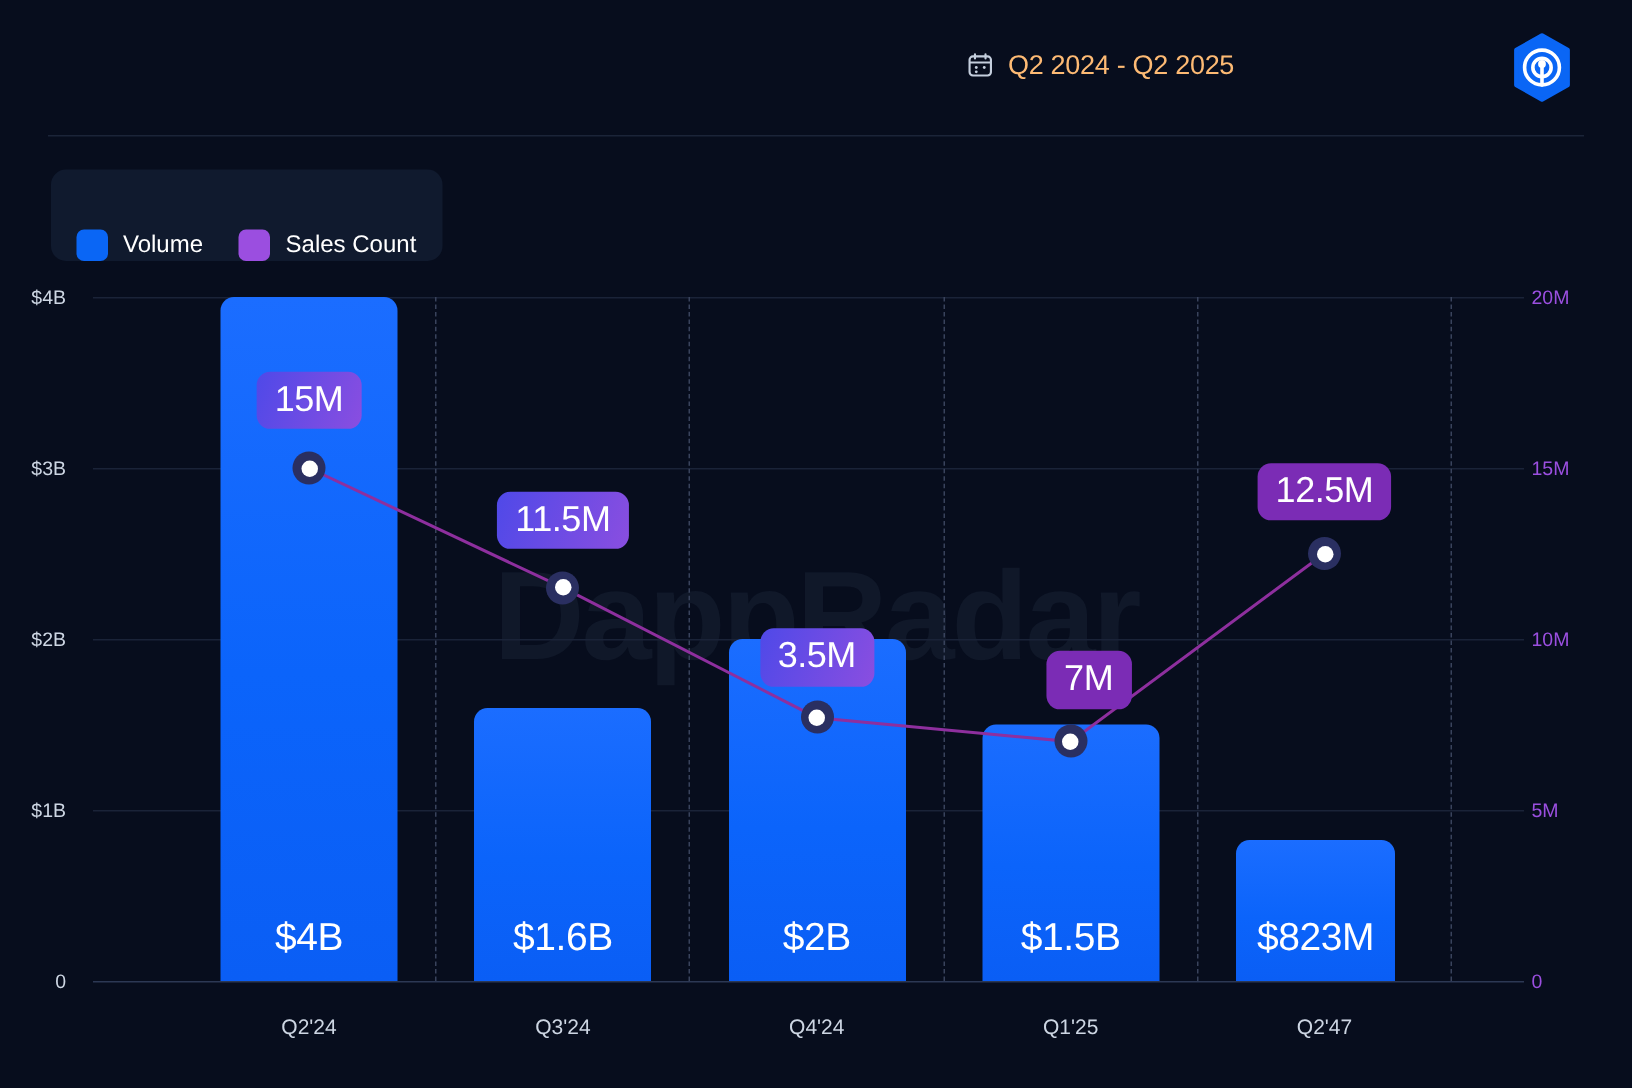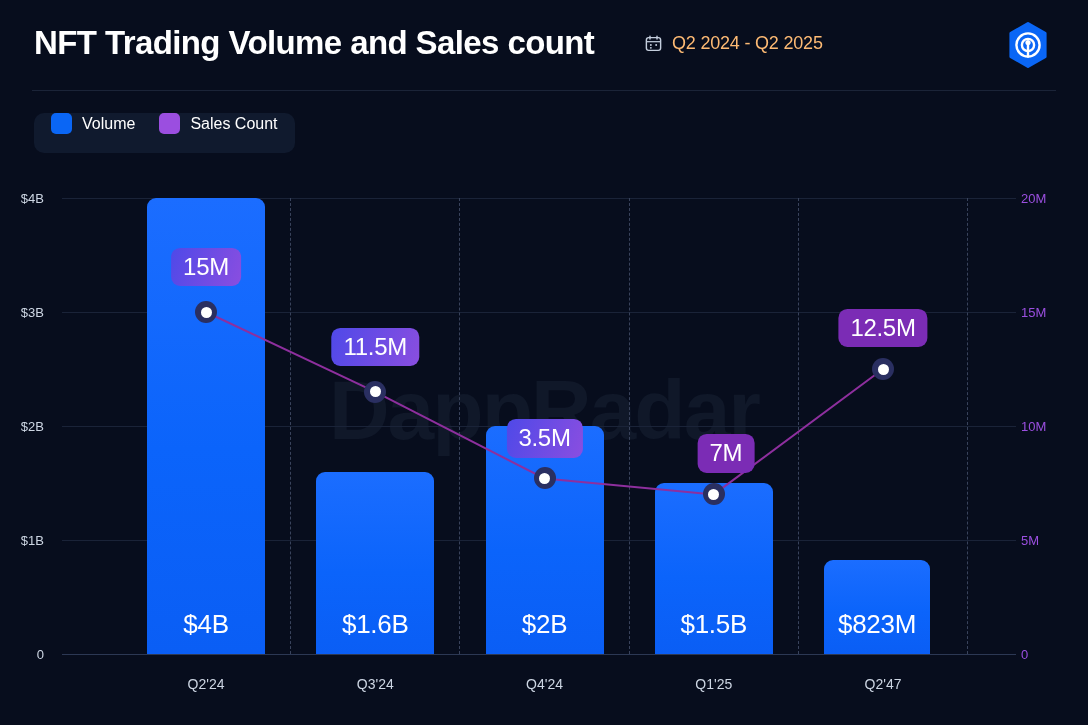"NFT Trading Volume and Sales" div { html: <div>NFT Trading Volume and Sales count</div> -> none }
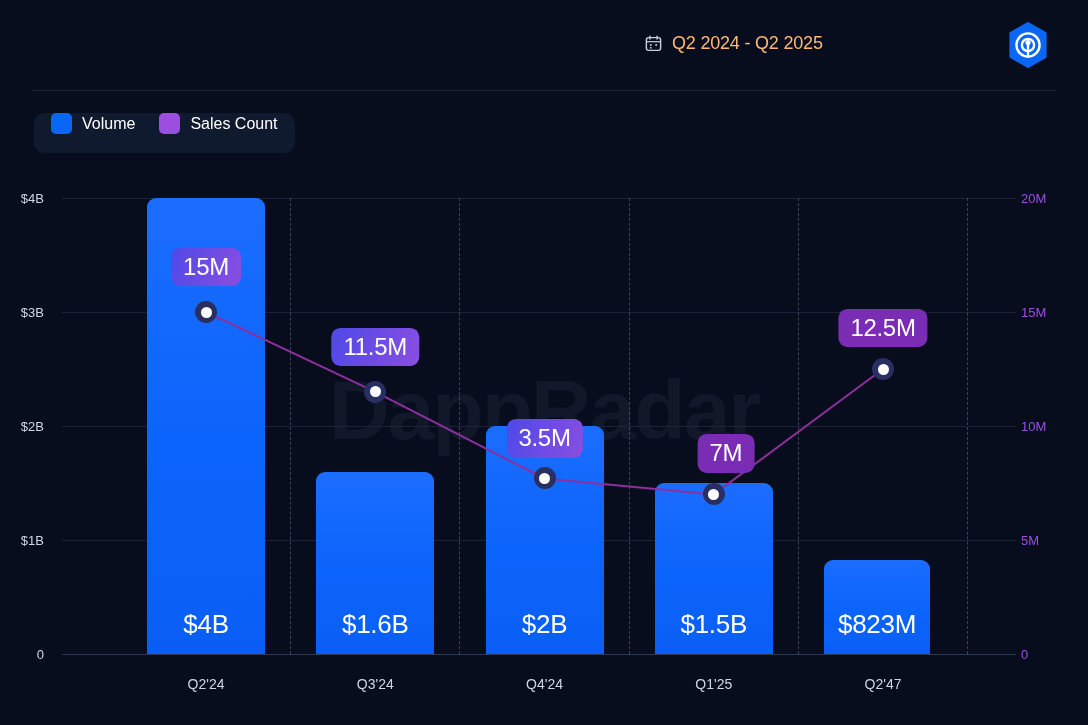"Volume" #legend { align-items: flex-start -> flex-end; height: 40px -> 61px }
